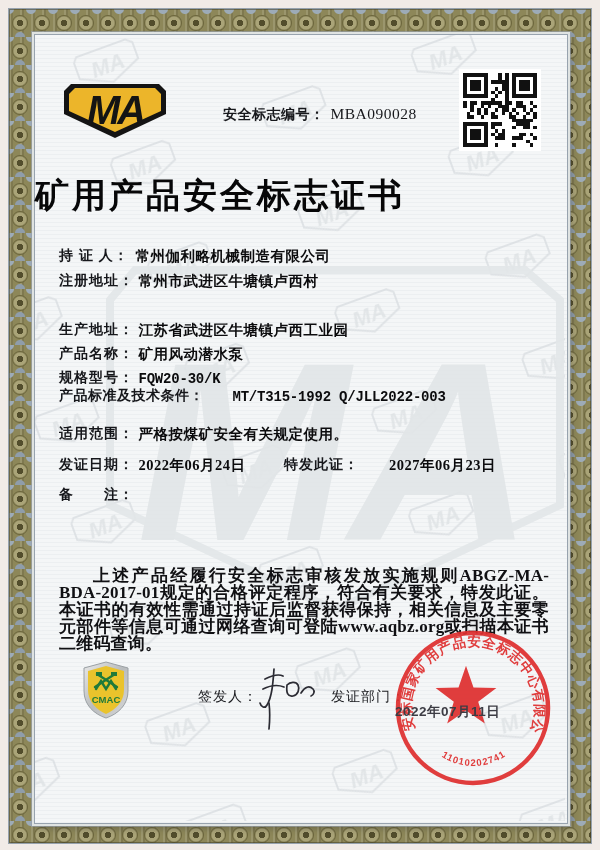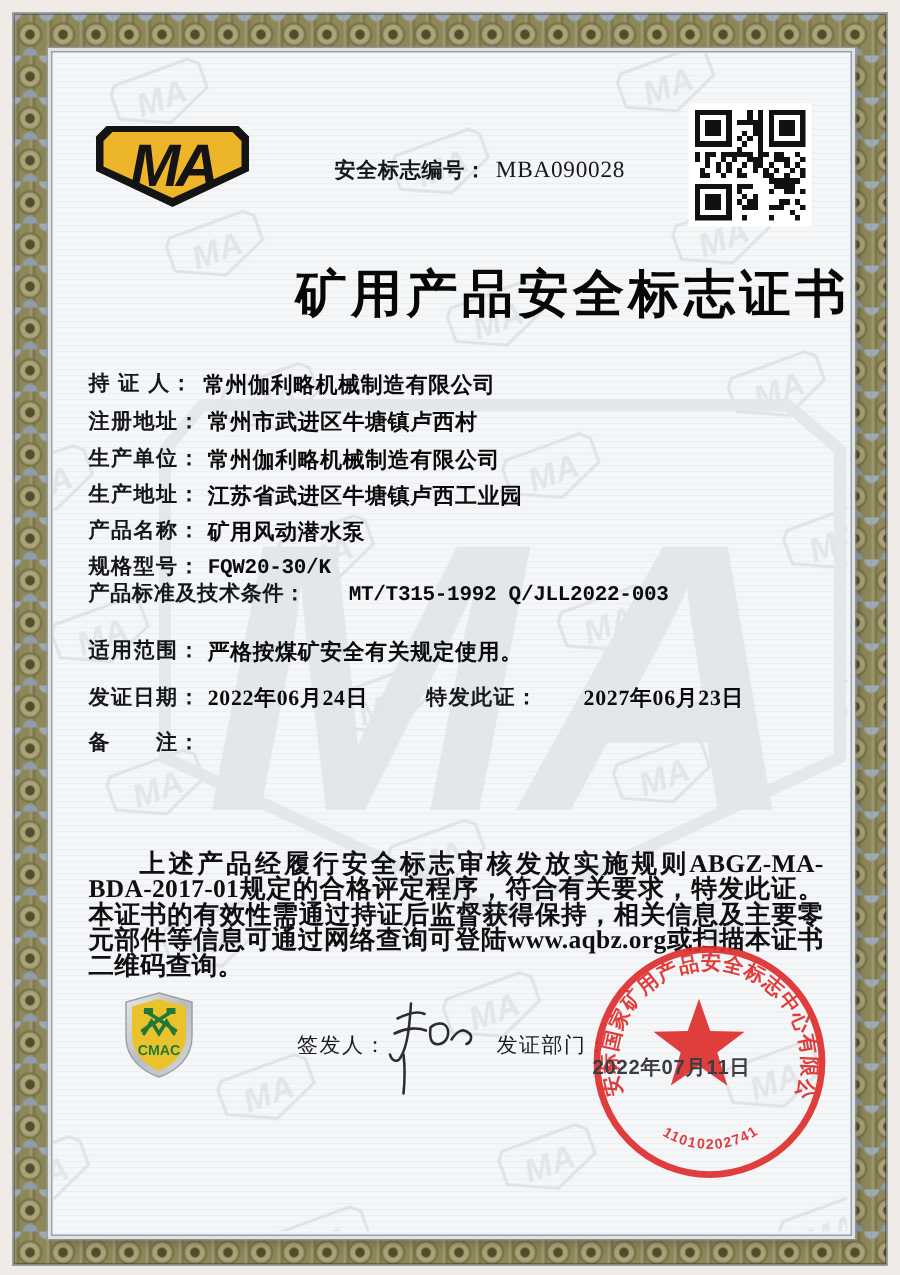"矿用产品安全标志证书" .cert-title { text-align: right -> left }
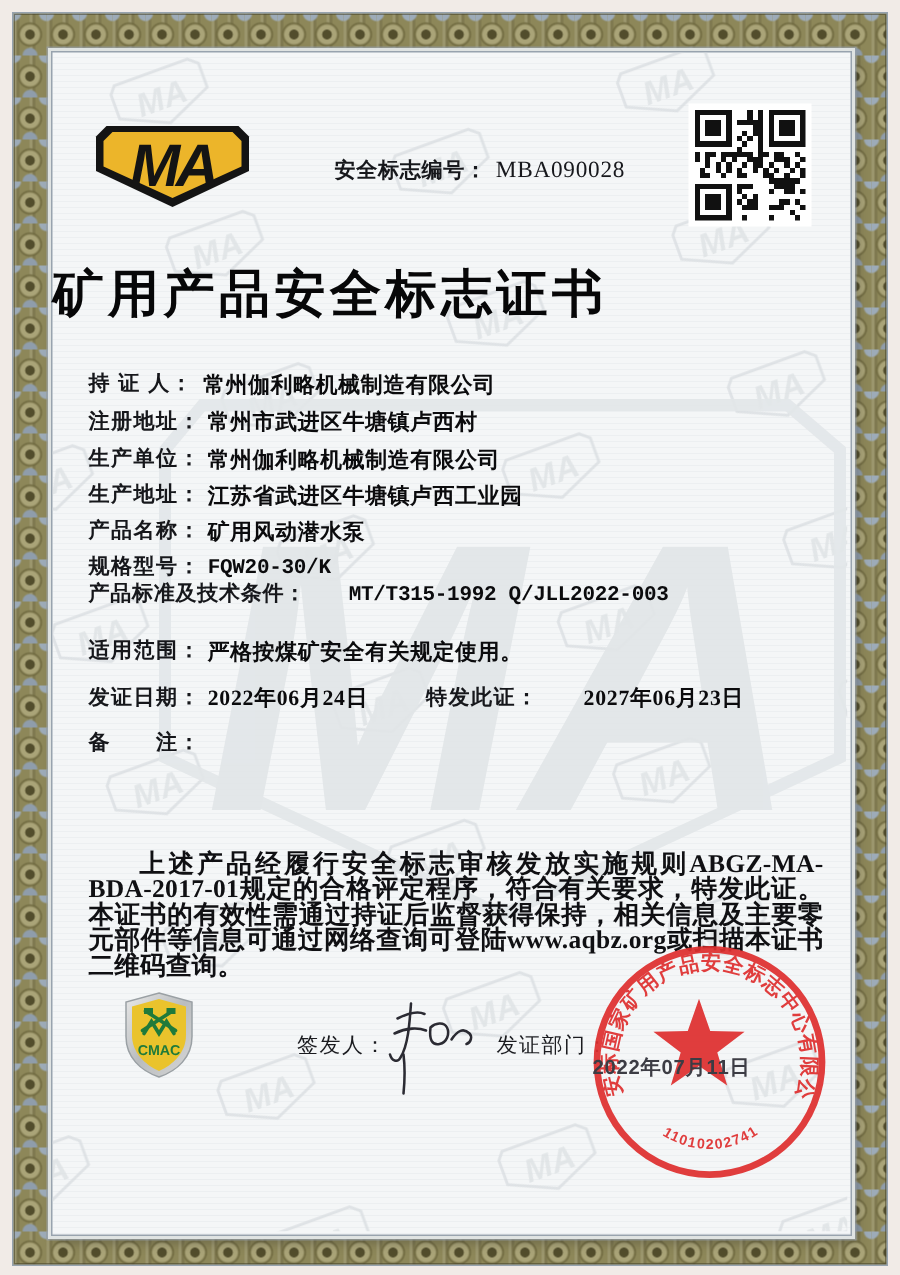"生产单位： 常州伽利略机械制造有限公司" div.frow { html: <div> <span>生产单位：</span> <span>常州伽利略机械制造有限公司</span> </div> -> none }
